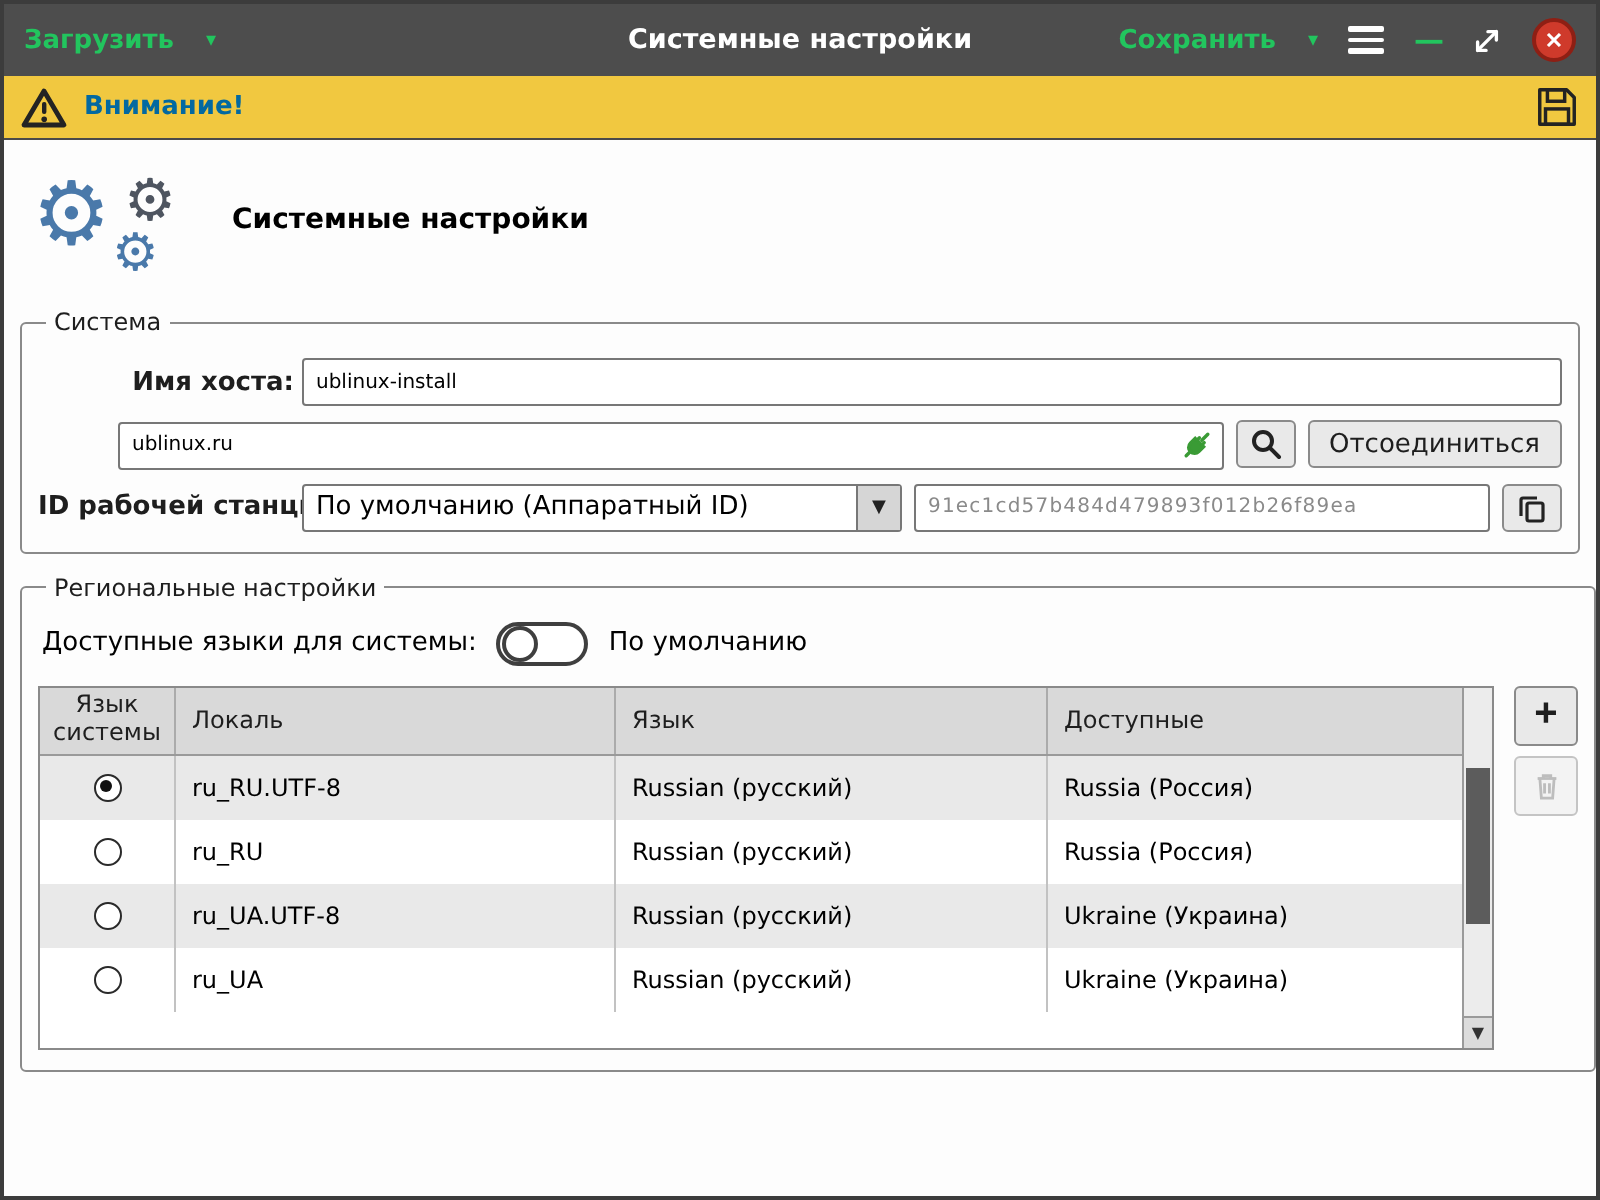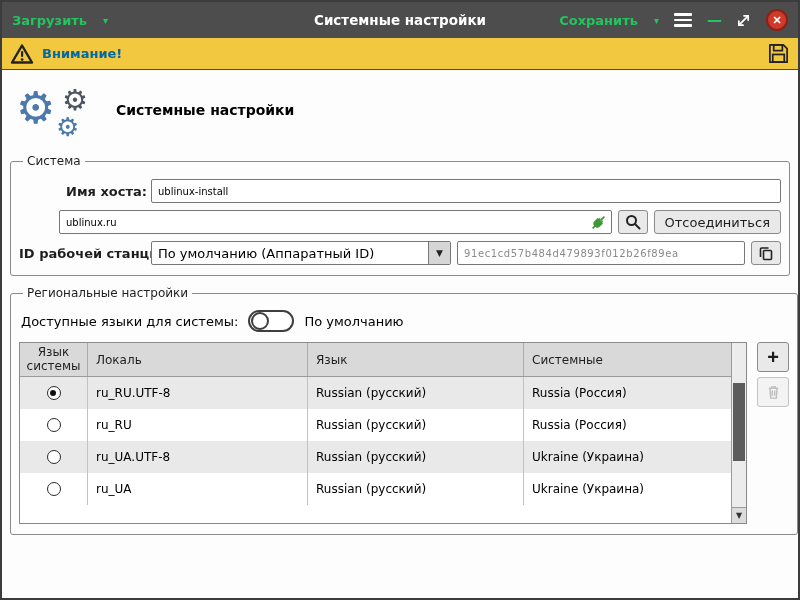"Системные" div.th { text: Системные -> Доступные }
